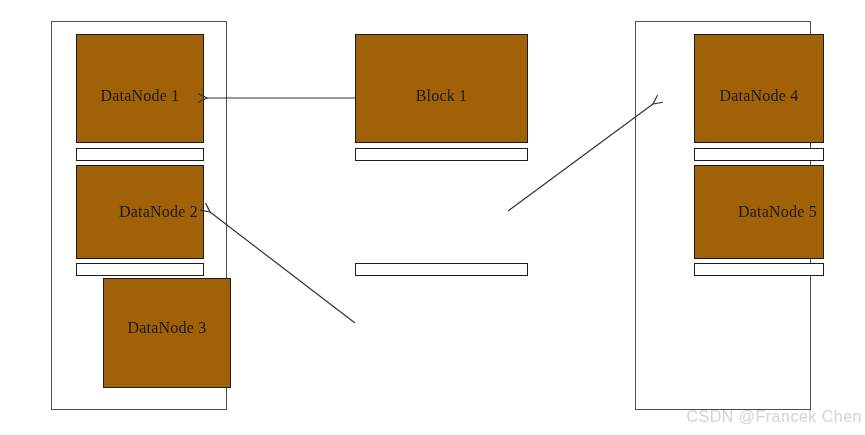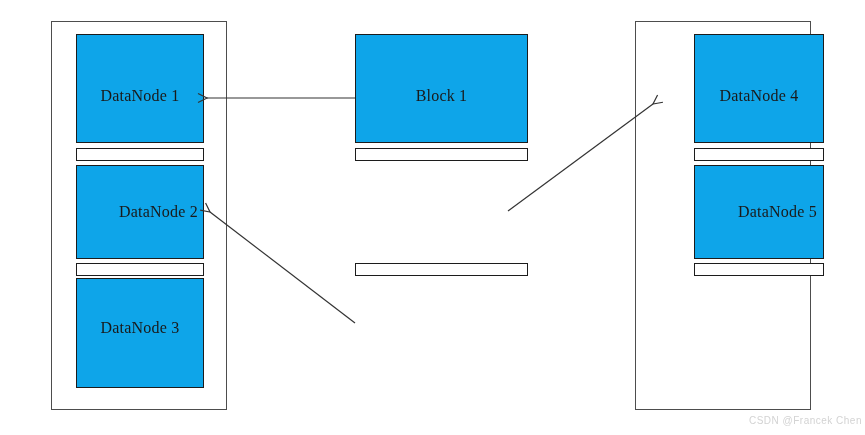"DataNode 1" .box { background: #0ea5e9 -> #a16207 }
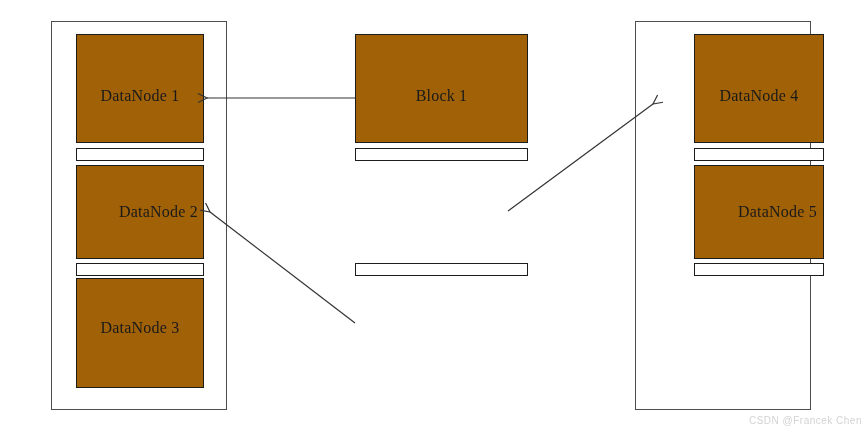"DataNode 3" .r3.box { margin-left: none -> 27px }
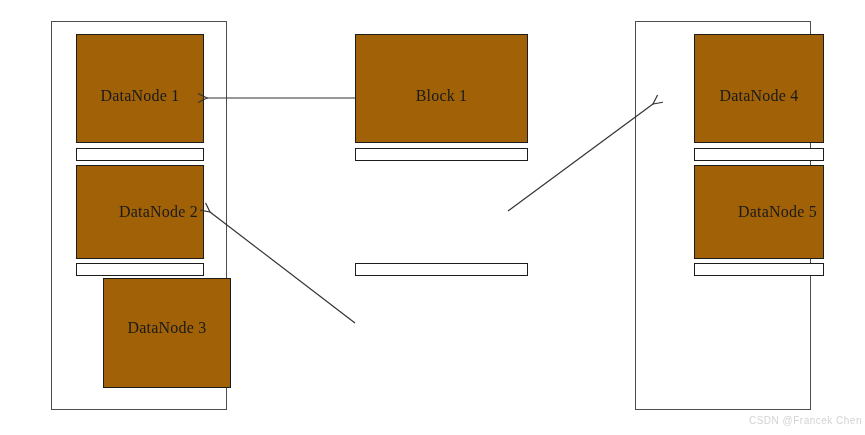"CSDN @Francek Chen" .watermark { font-size: 10px -> 16px }
